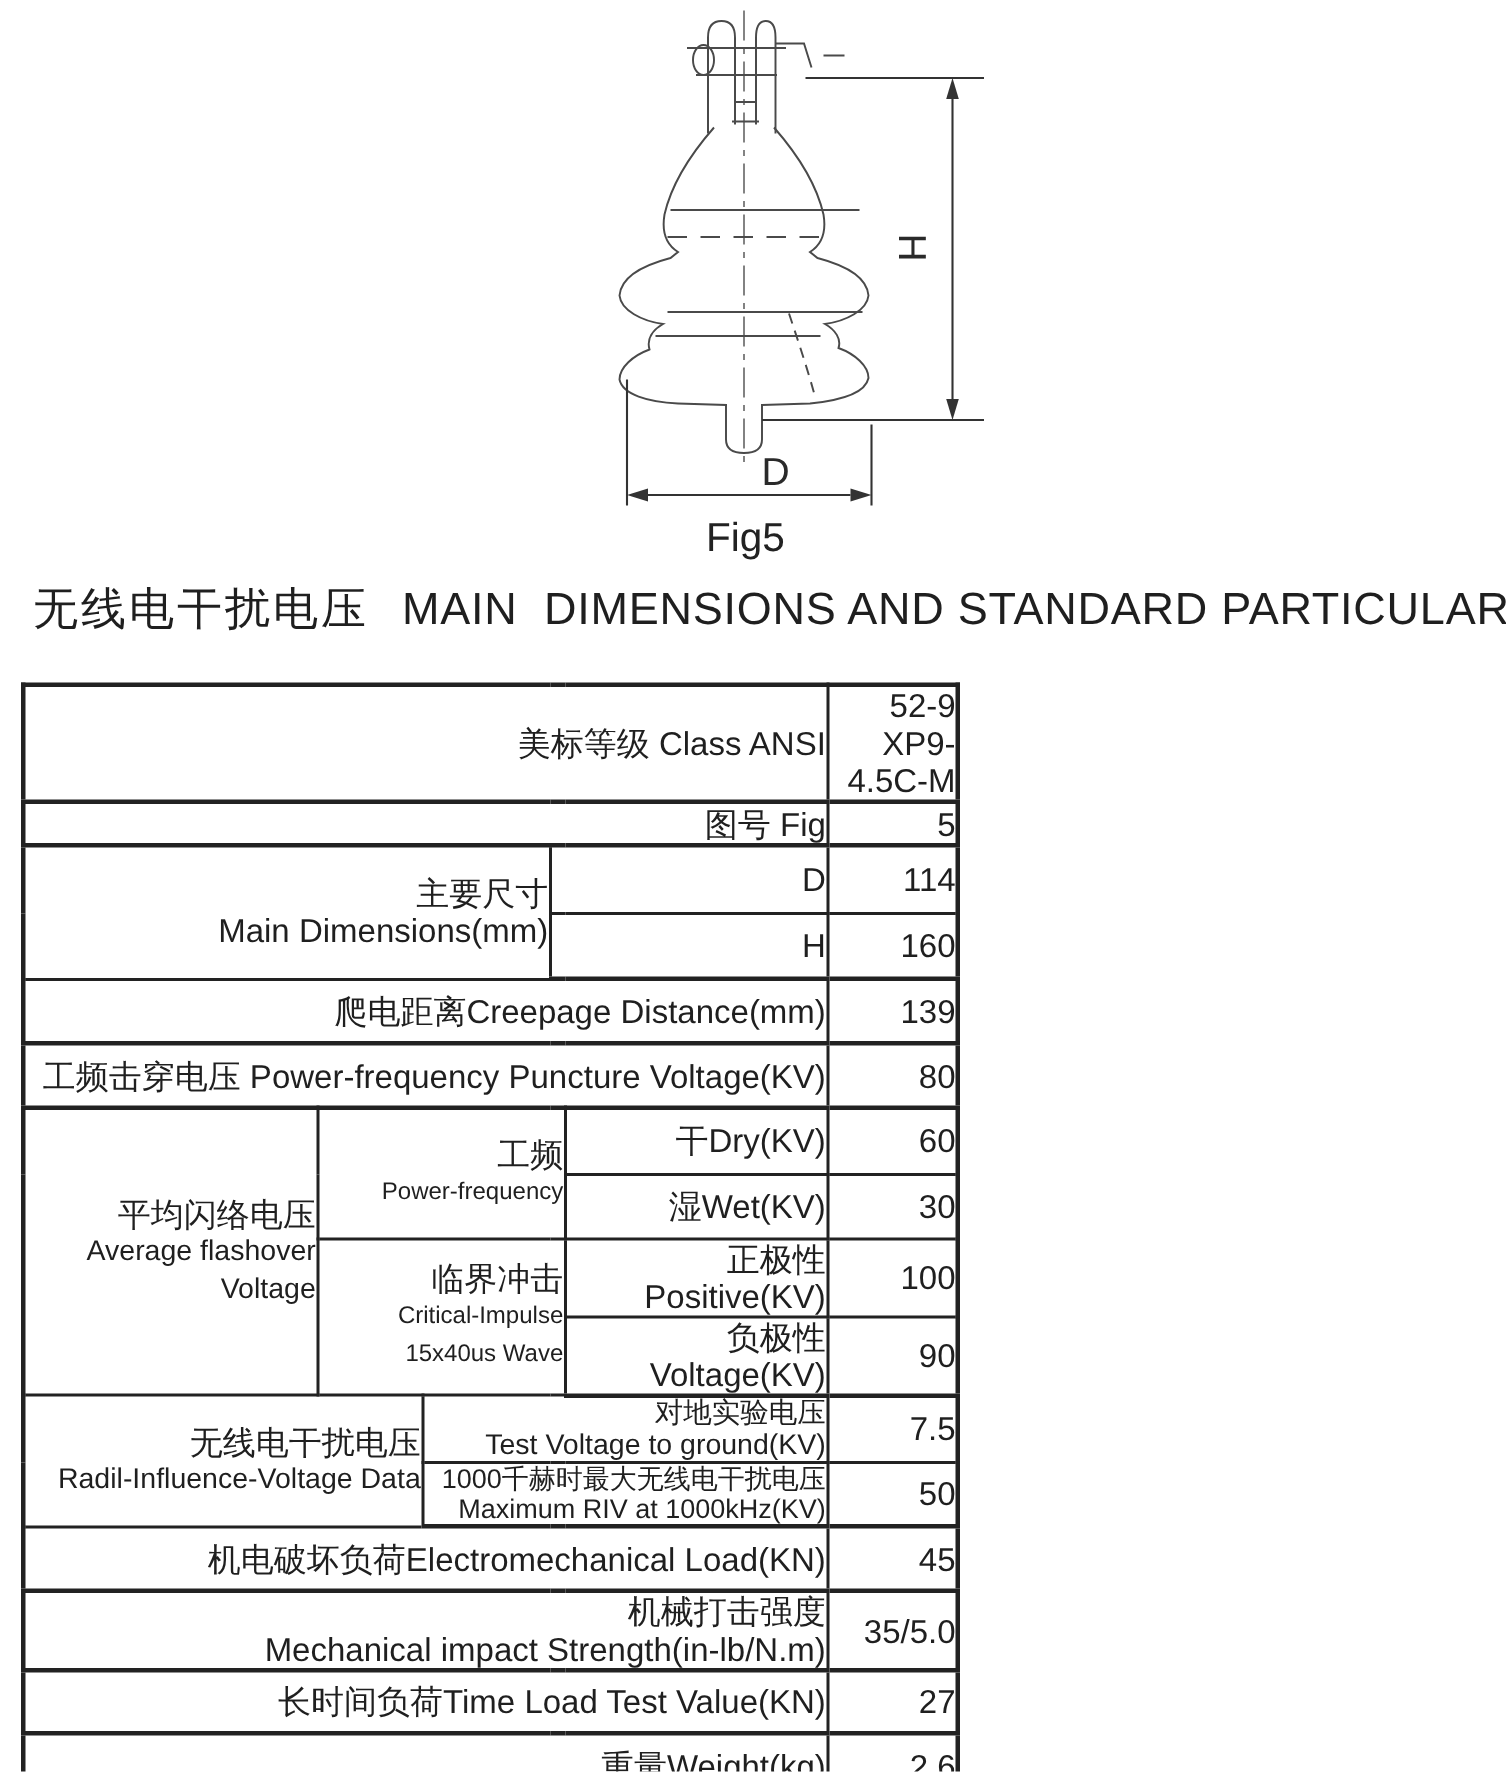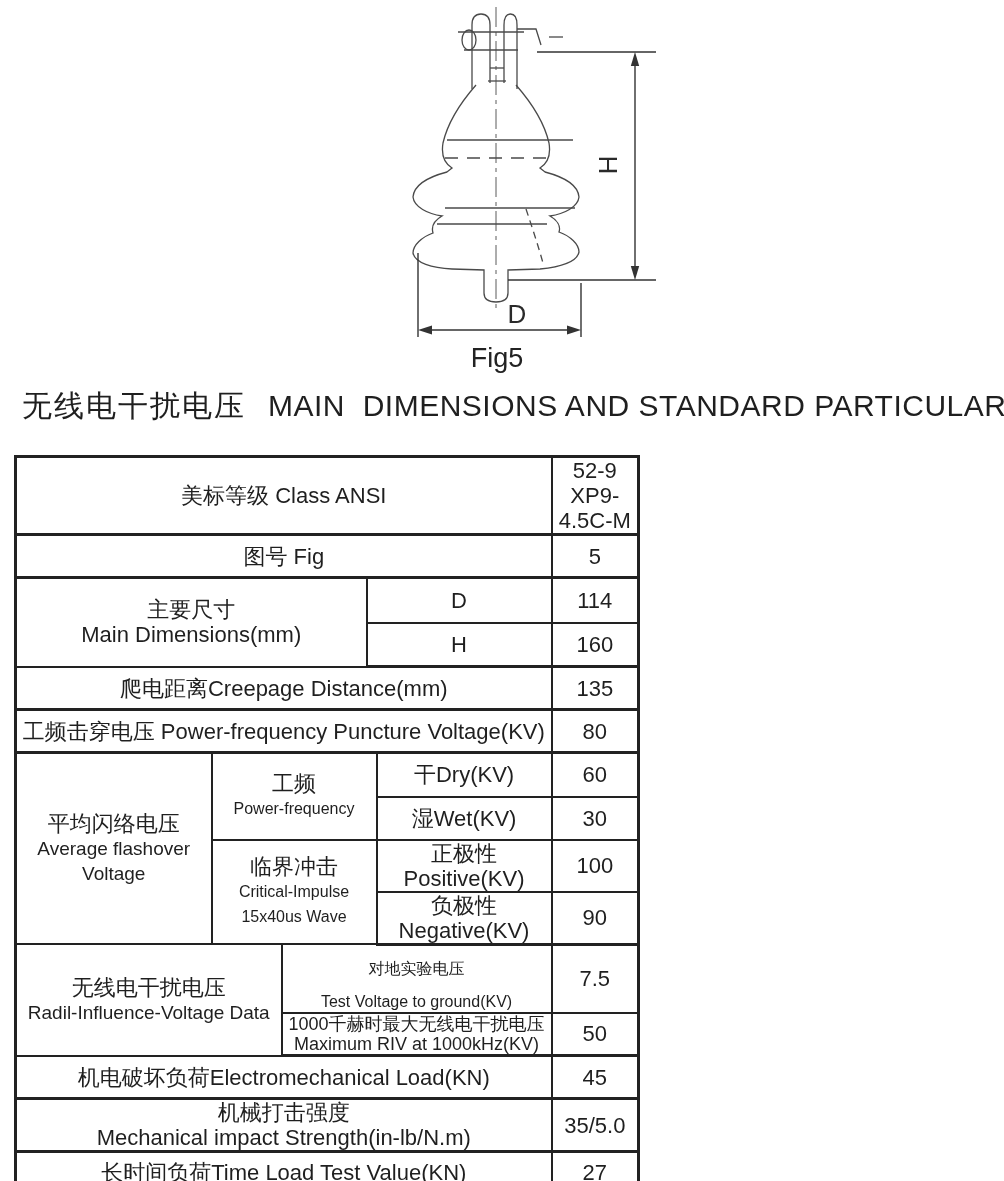"52-9" table.spec td { text-align: center -> right }
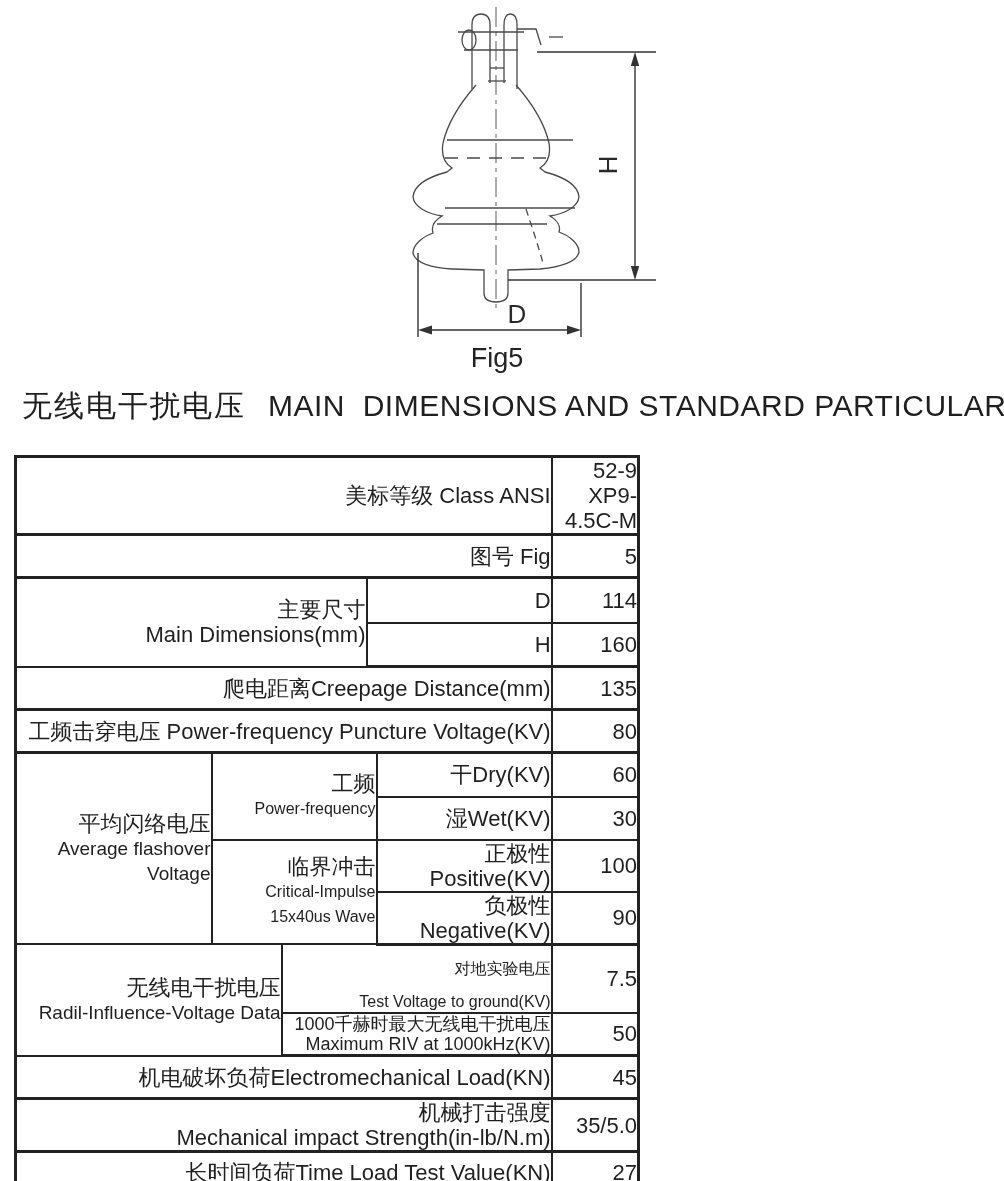"图号 Fig" tr.major { height: 43px -> 29px }
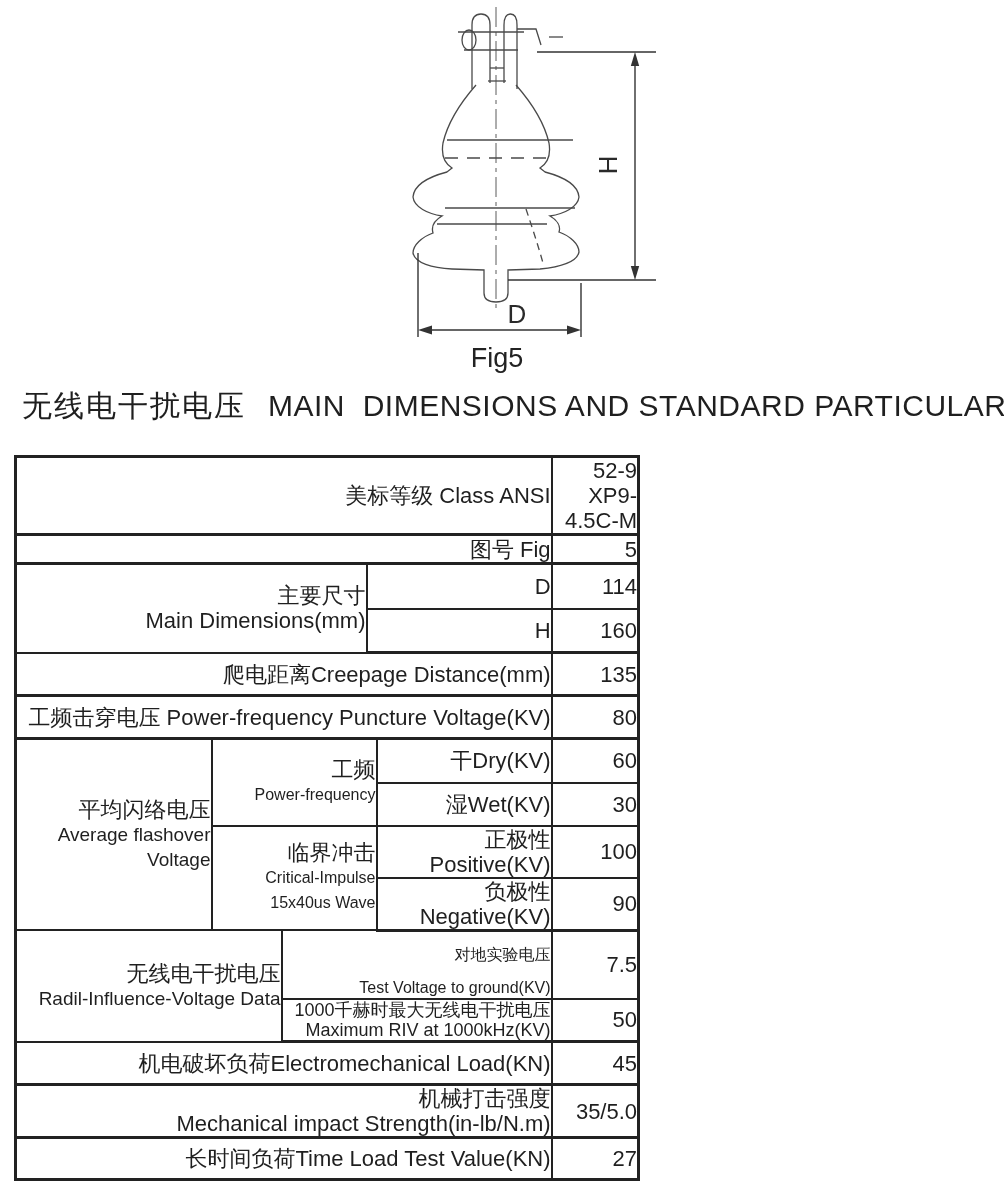"135" td.val { text: 135 -> 139 }
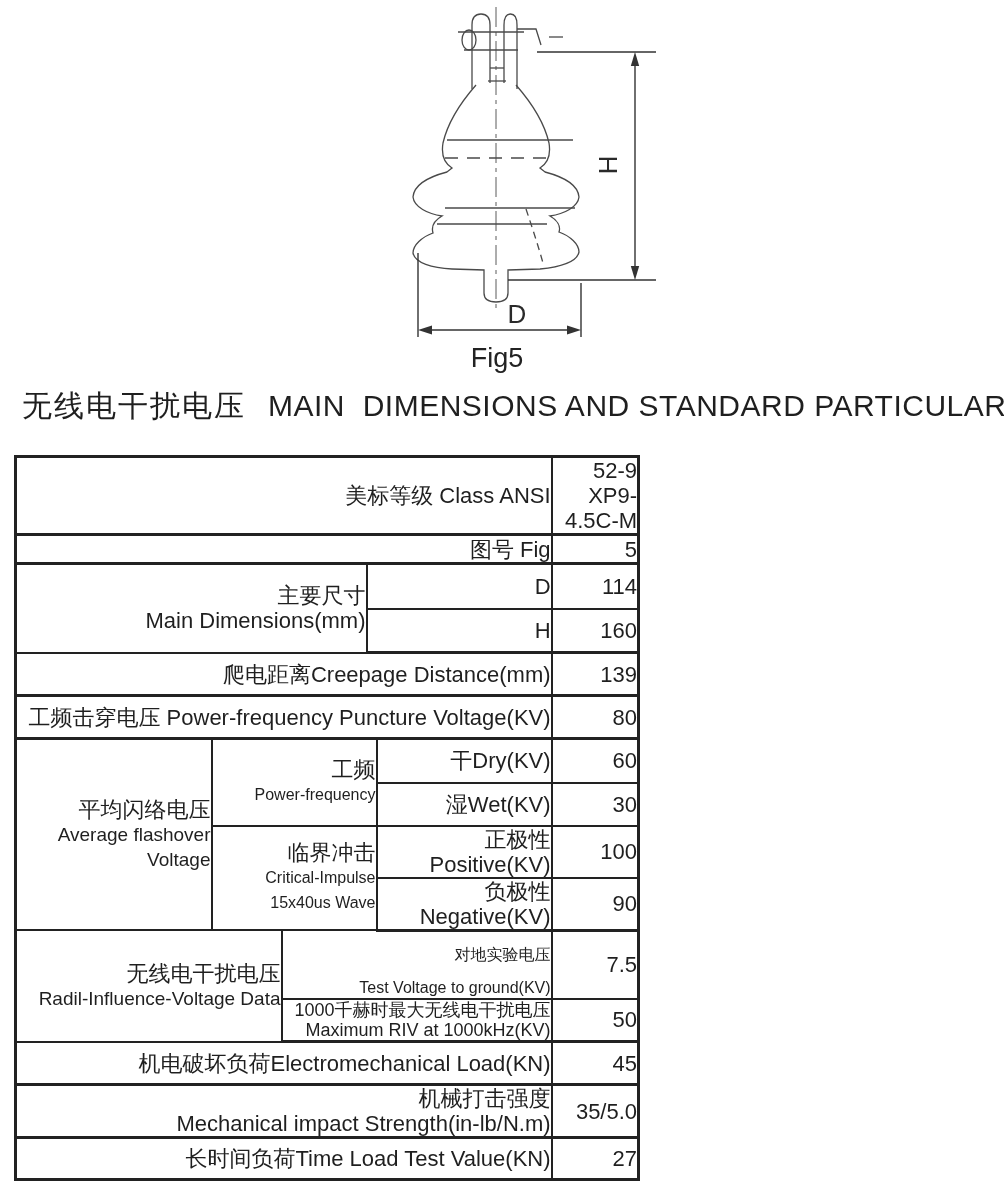"Negative(KV)" div { text: Negative -> Voltage }
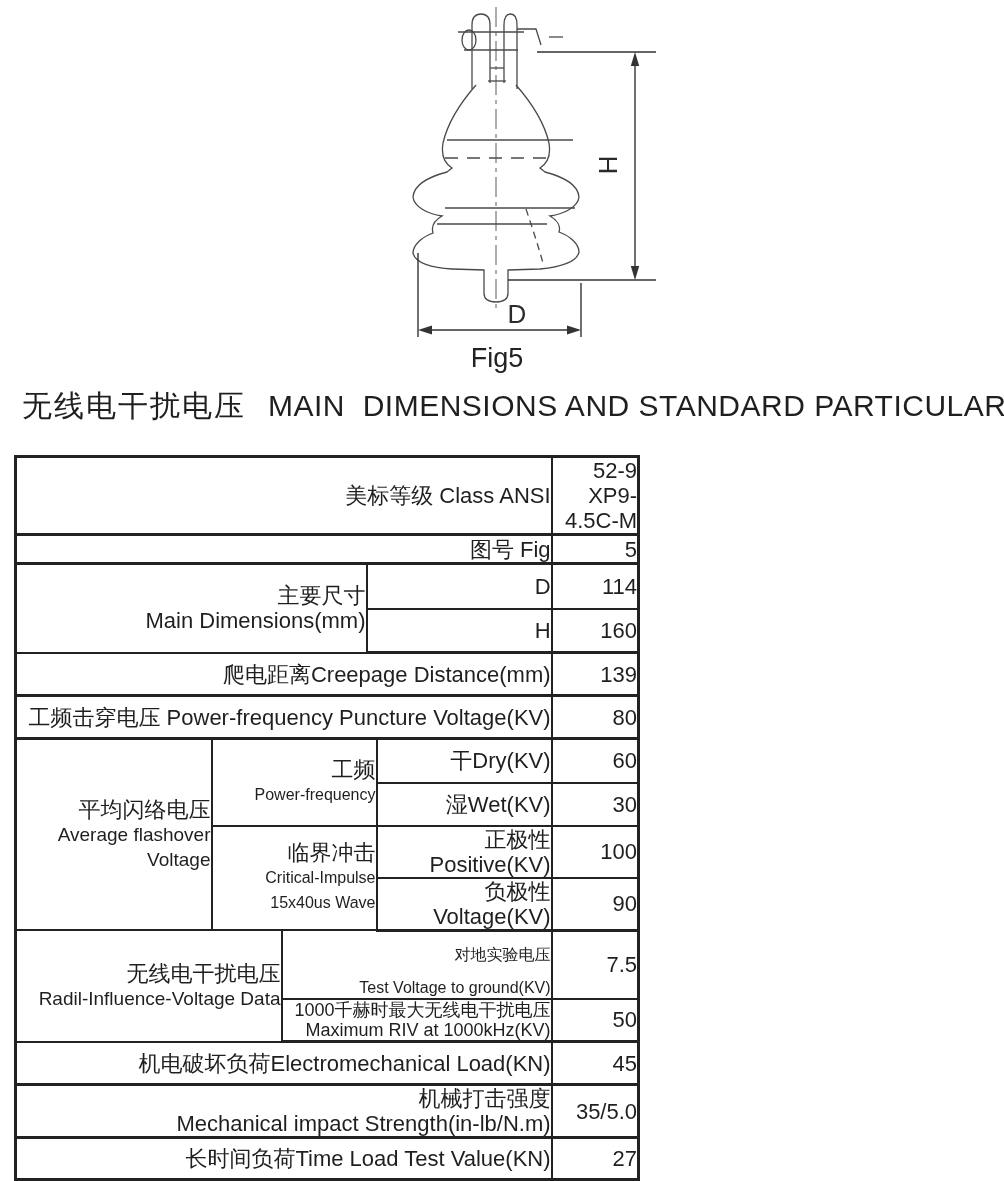"对地实验电压" .ln19 { font-size: 16px -> 19px; margin-top: 12px -> none }
